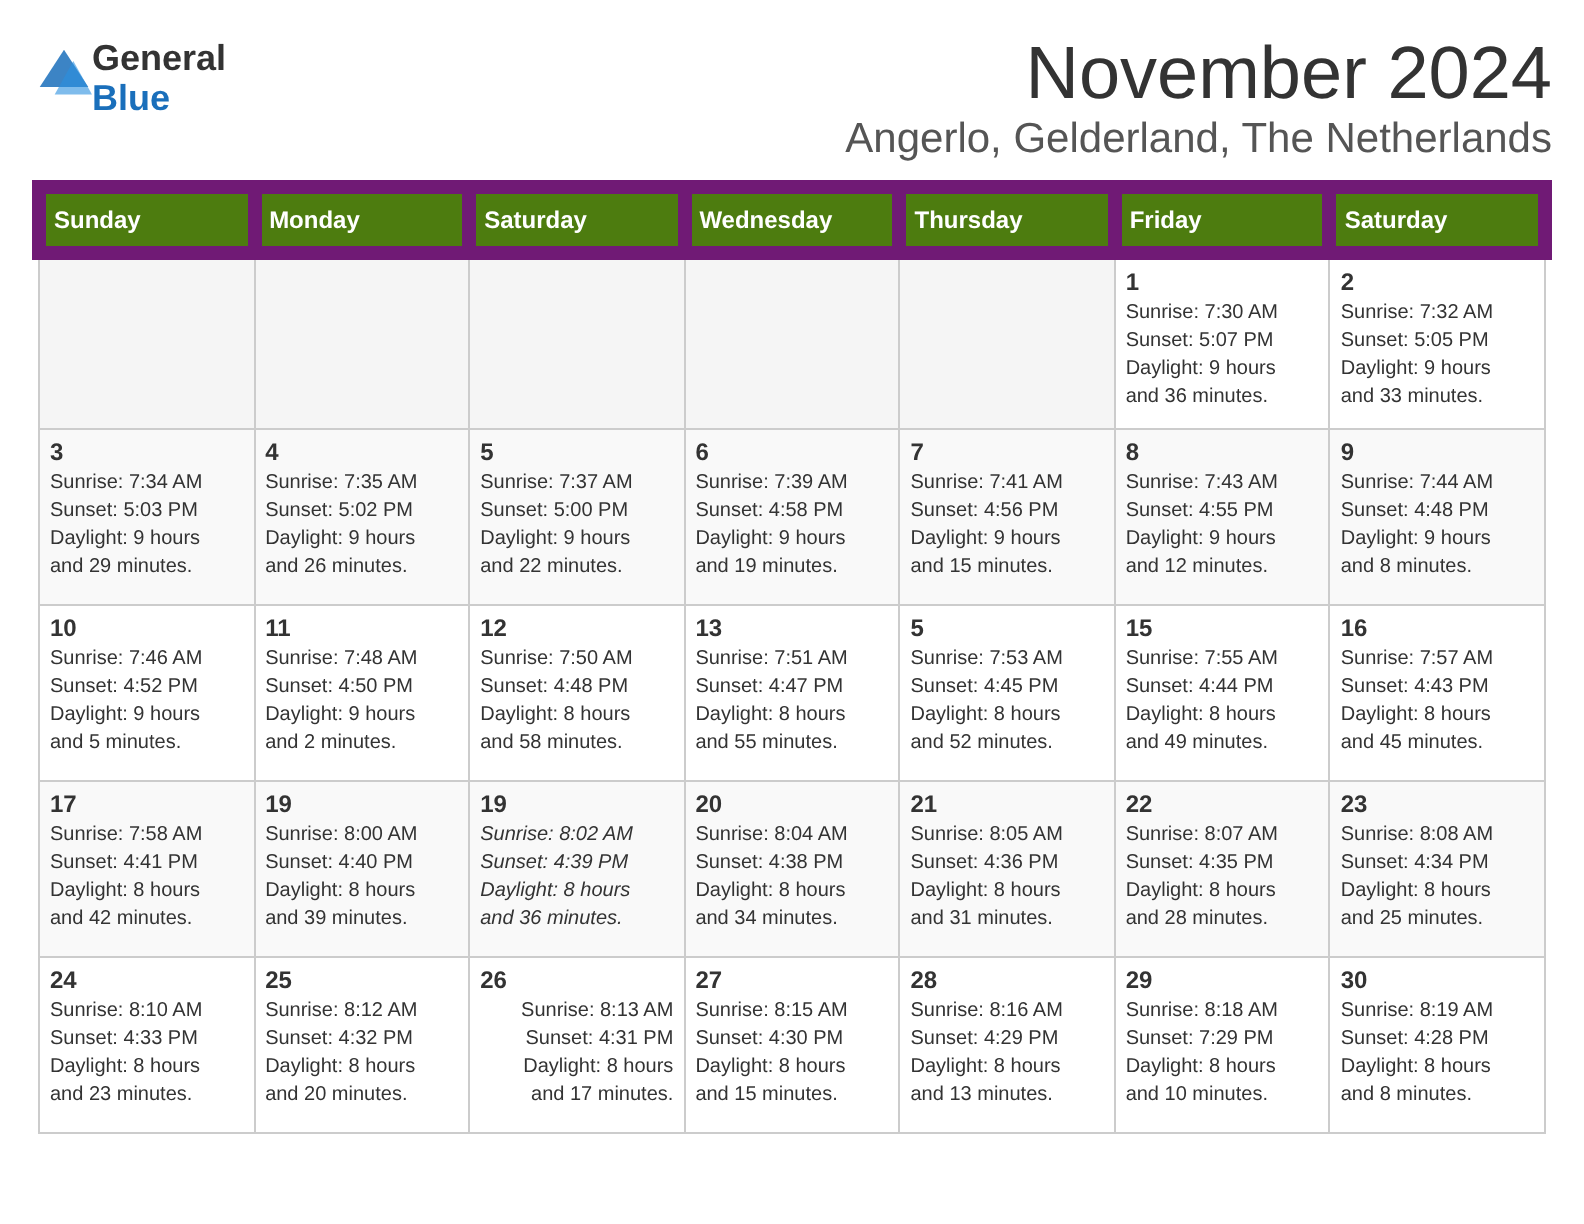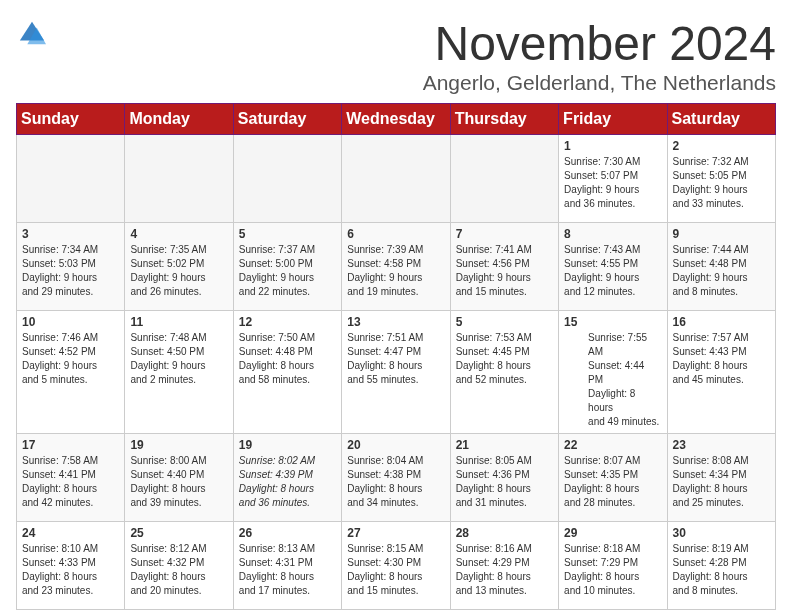"General" div.logo-text { html: none -> <div> <div><span>General</span></div> <div><span>Blue</span></div> </div> }
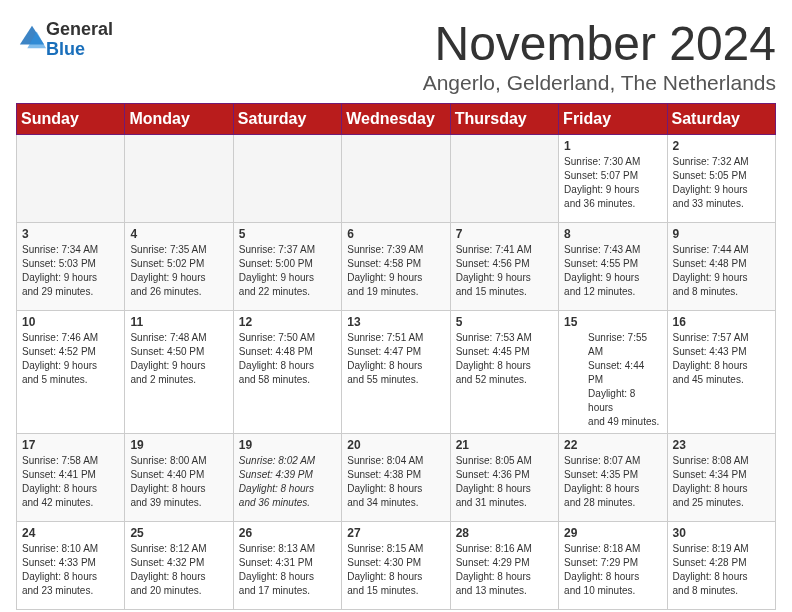"November 2024" .month-title { font-size: 48px -> 37px }
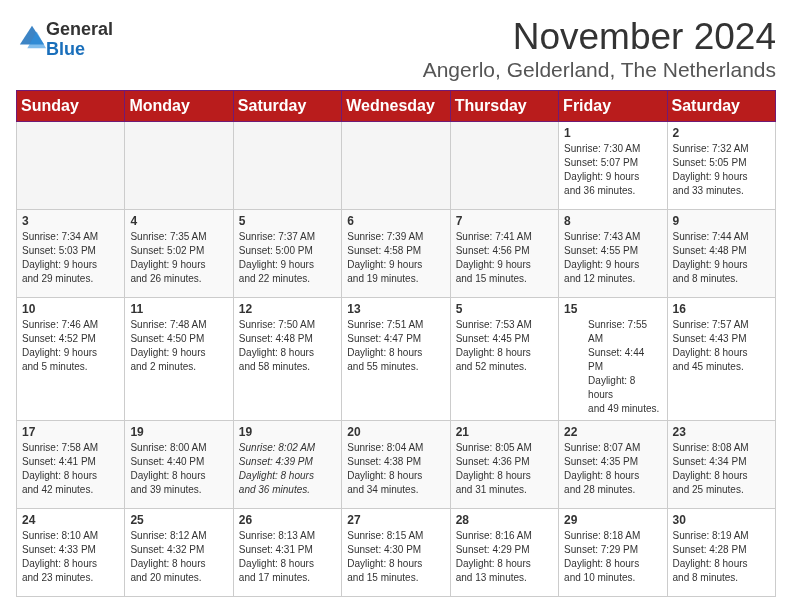"Sunday" .calendar th { background: #b91c1c -> #4d7c0f; border: 1px solid #701a75 -> 7px solid #701a75; font-size: 16px -> 12px }
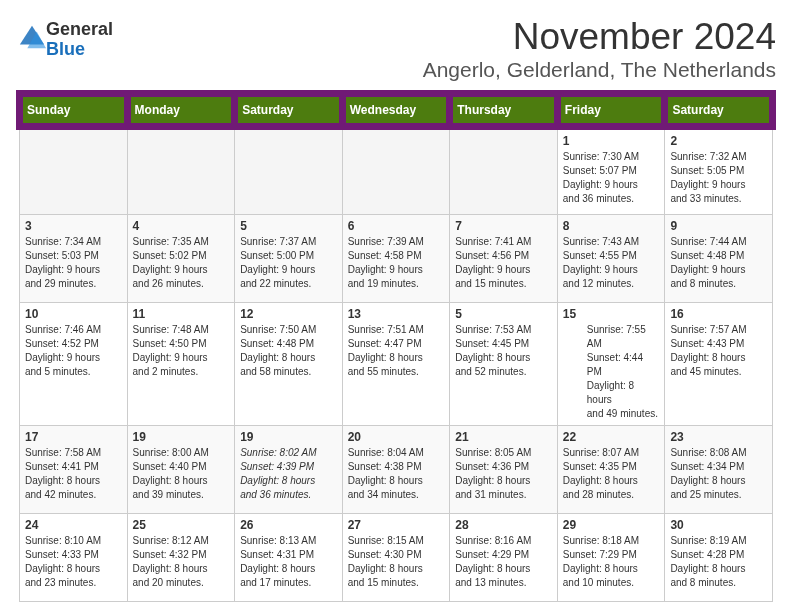"Sunrise: 7:55 AM" div.day-info { margin-left: 24px -> none }
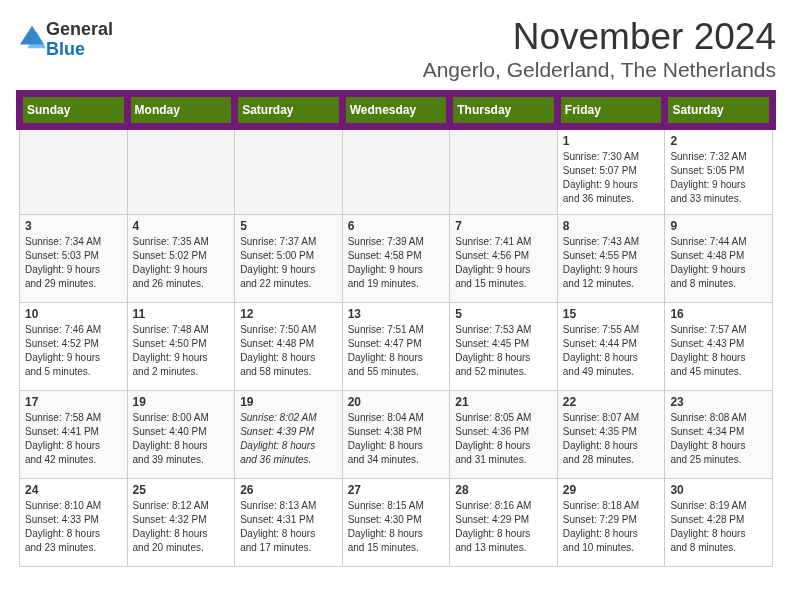"Sunrise: 8:13 AM" div.day-info { text-align: none -> right }
